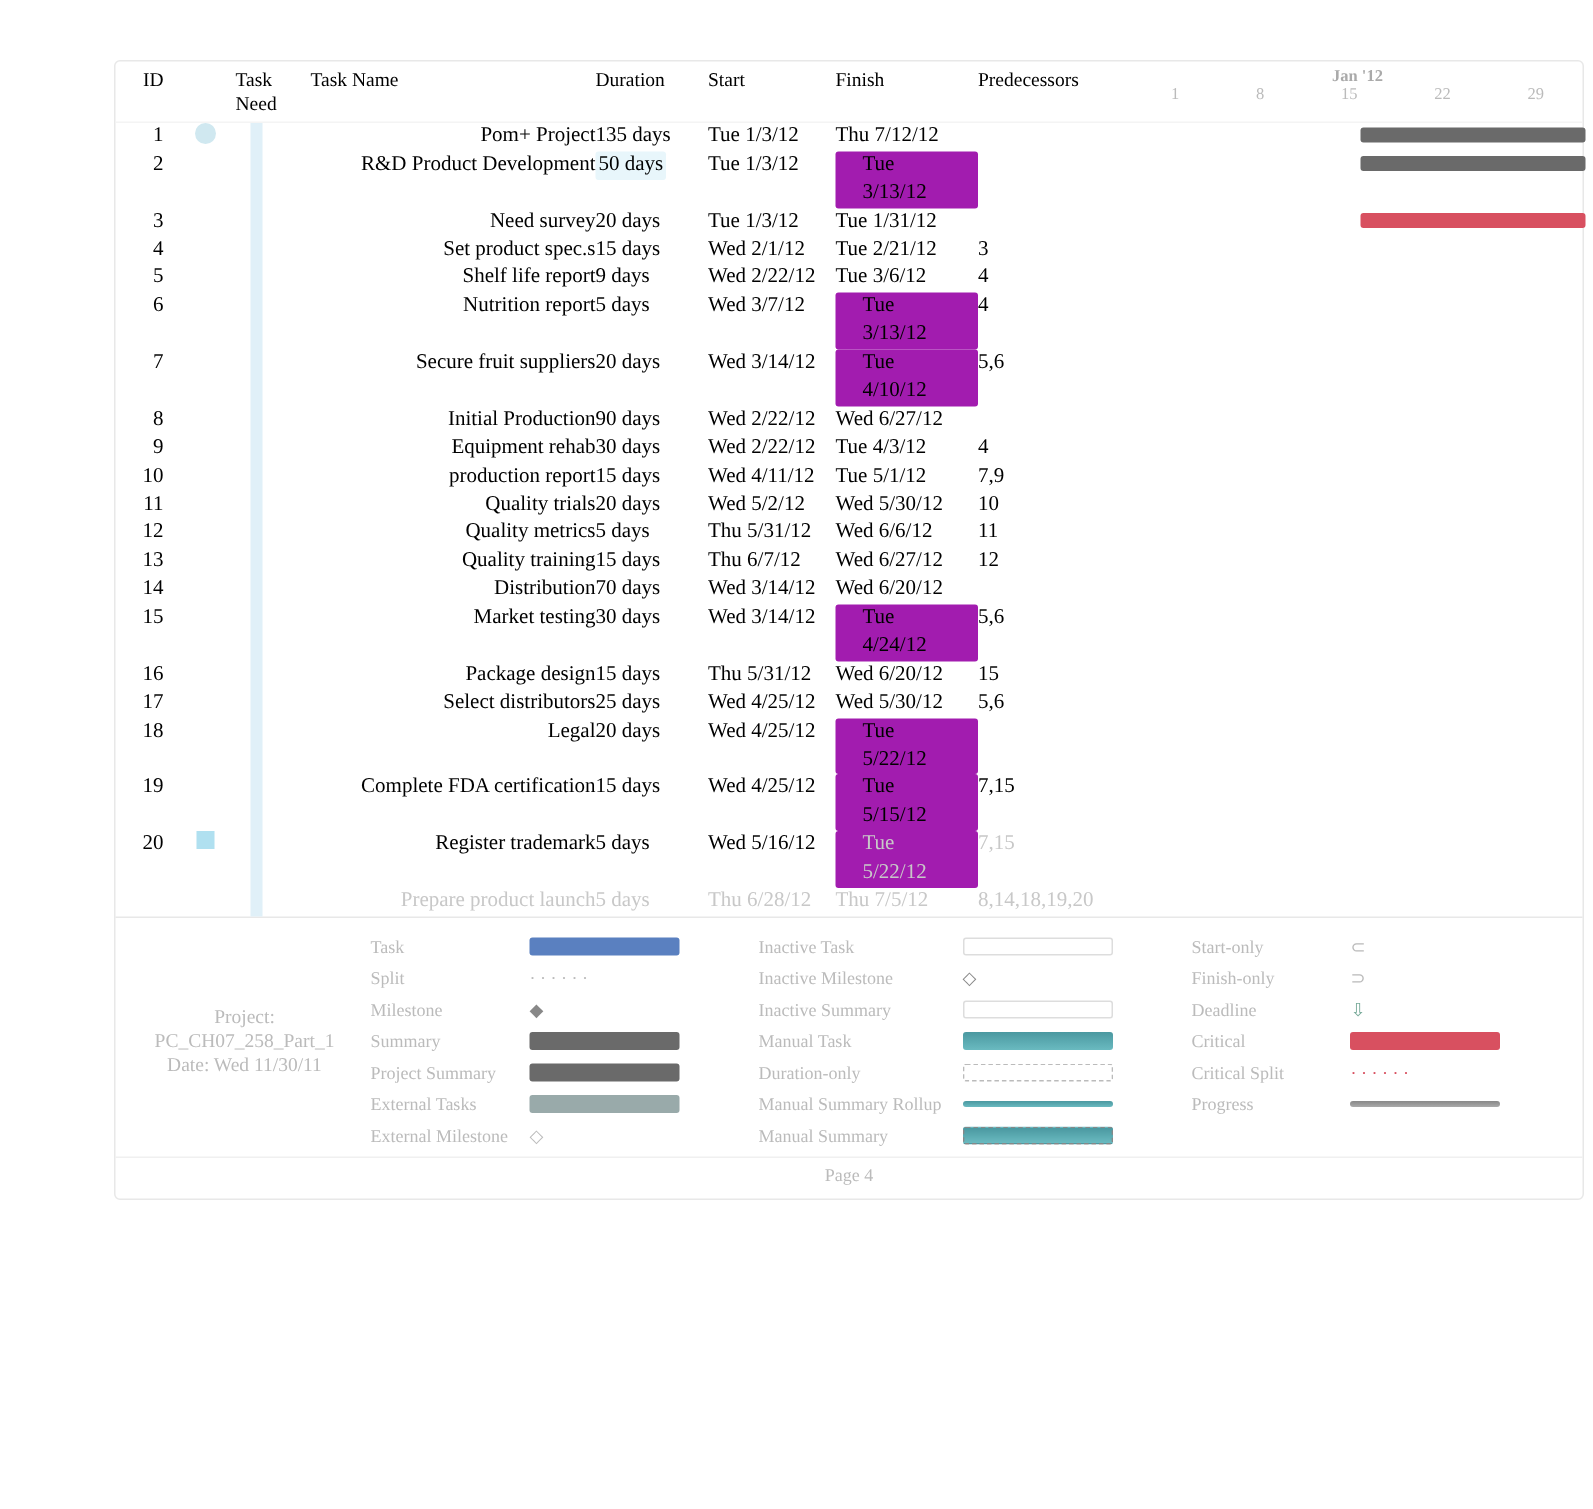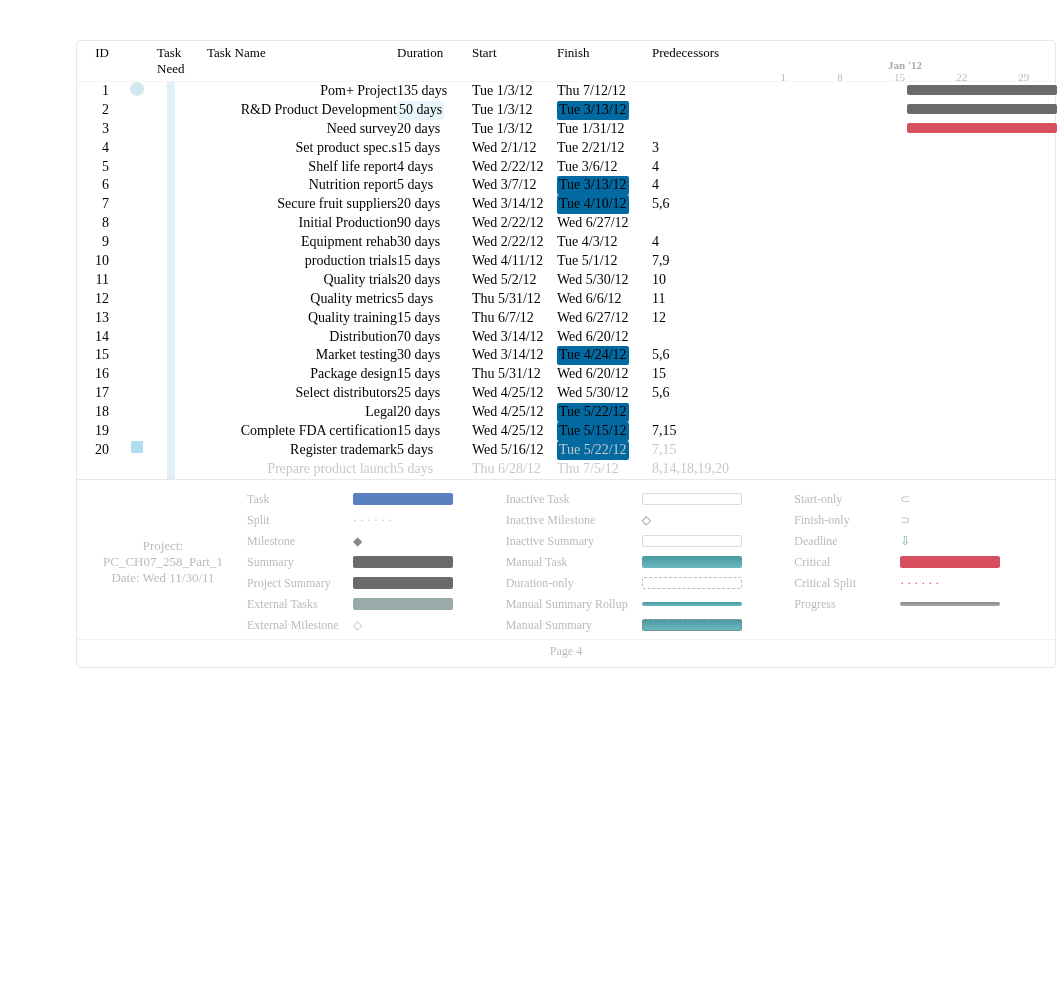"Jan '12" .gantt-header { top: 14px -> 0 }
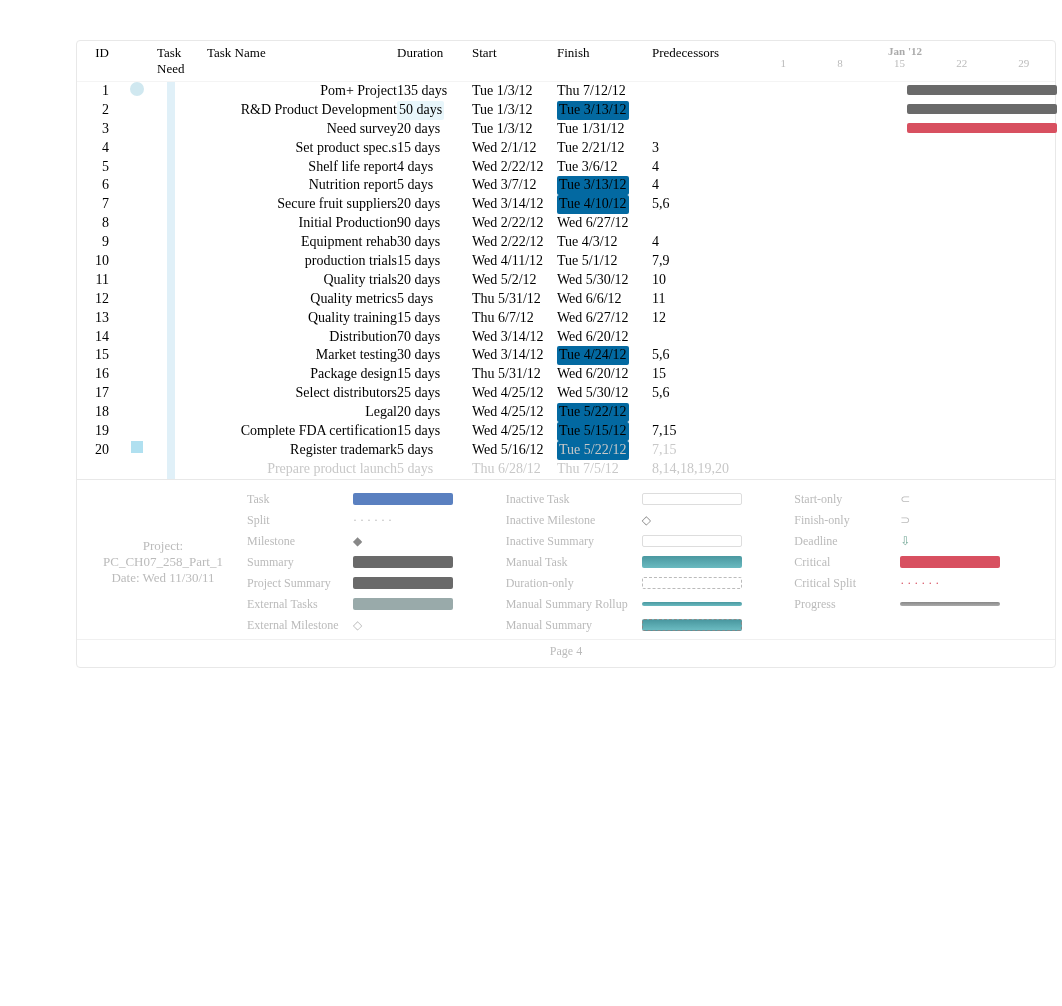"Tue 3/13/12" .finish-highlight { background: #0369a1 -> #a21caf; padding: 0 2px -> 0 18px }
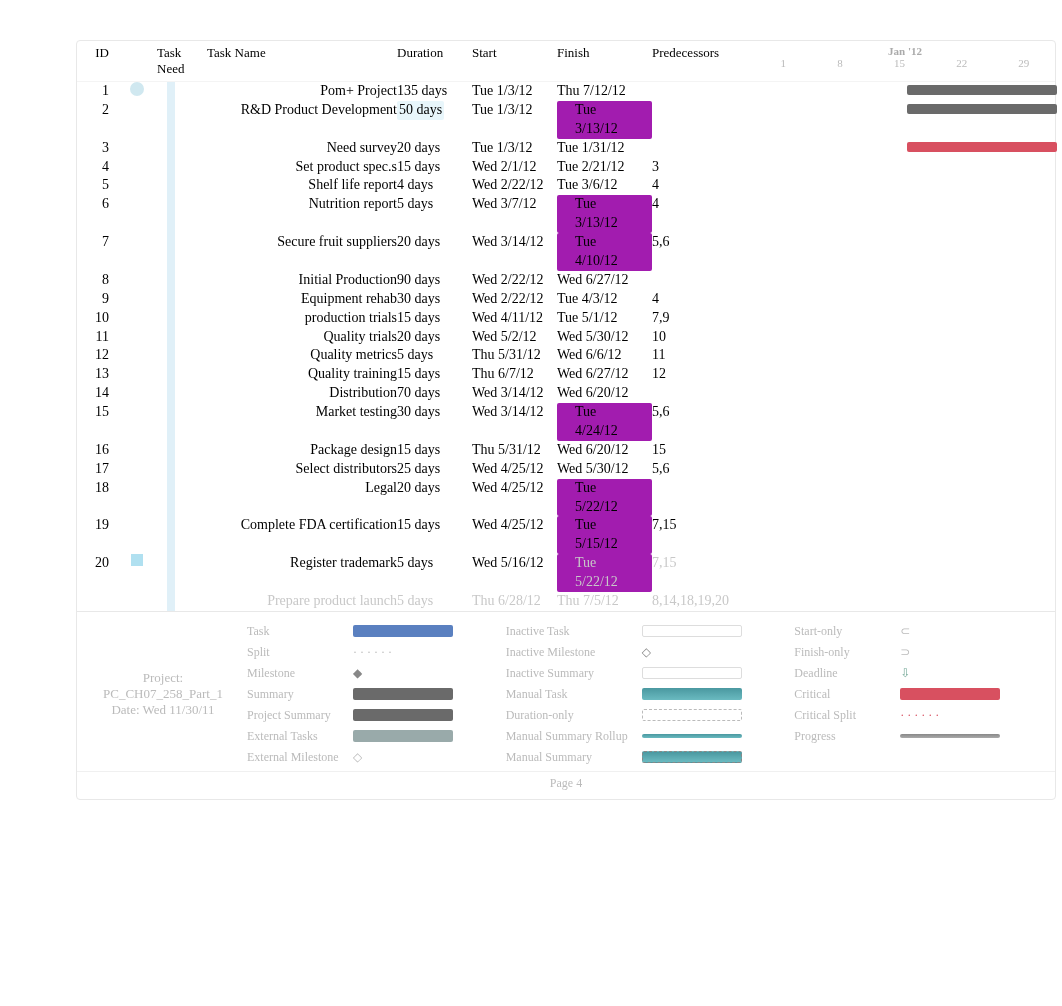"4 days" div.dur { text: 4 -> 9 }
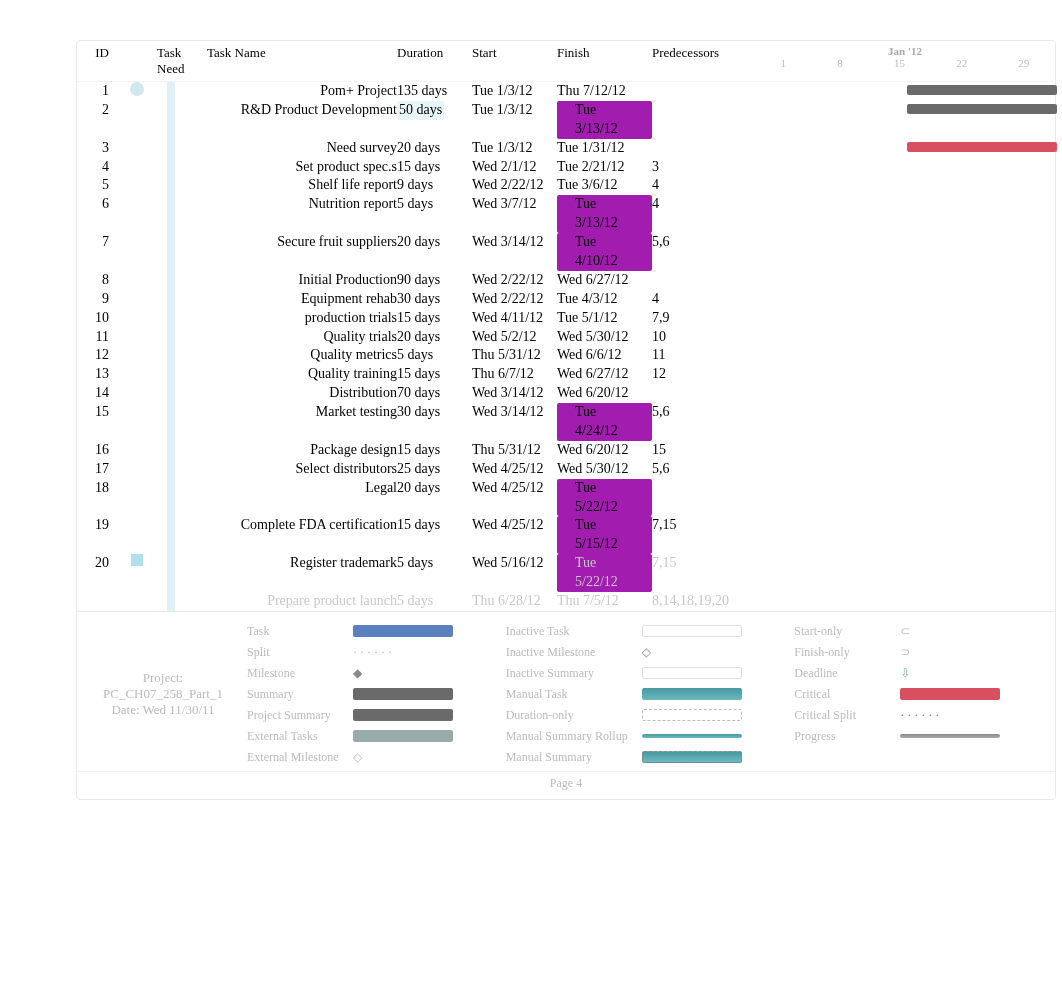"production trials" div.tname { text: trials -> report }
